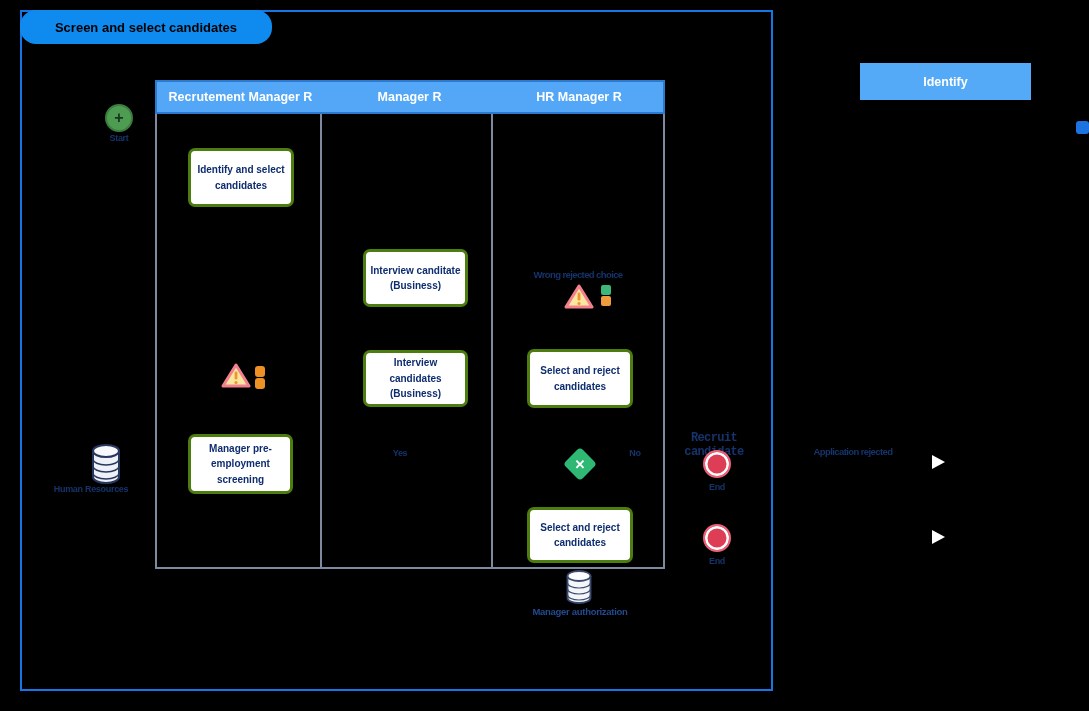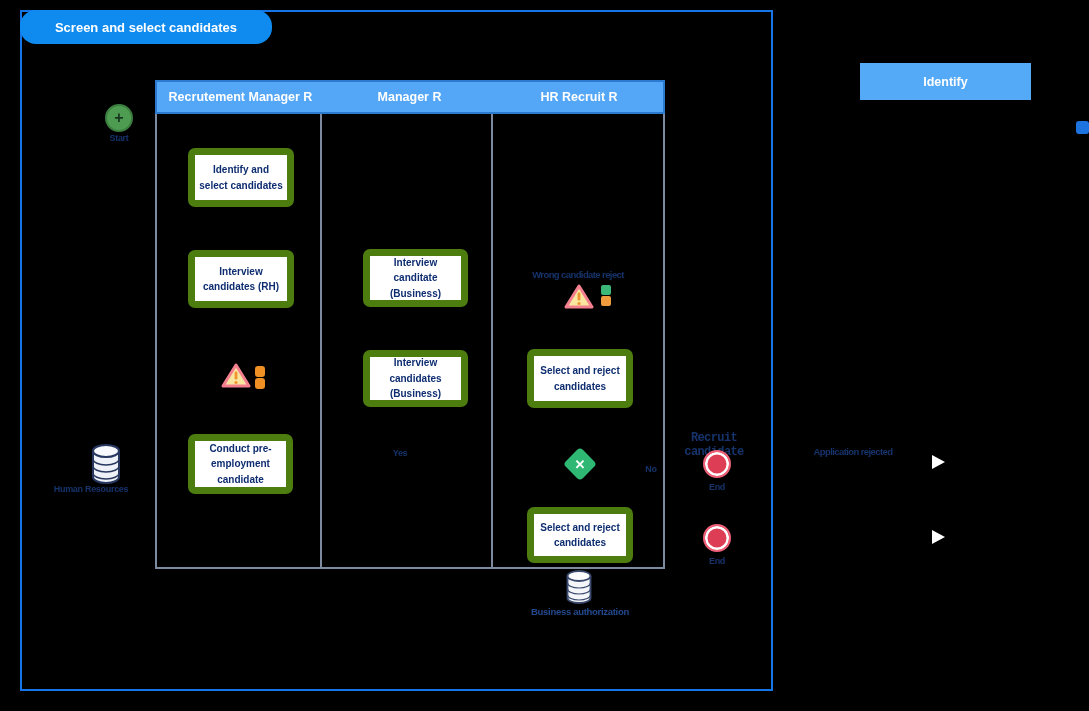"Screen and select candidates" .title-box { color: #ffffff -> #000000 }
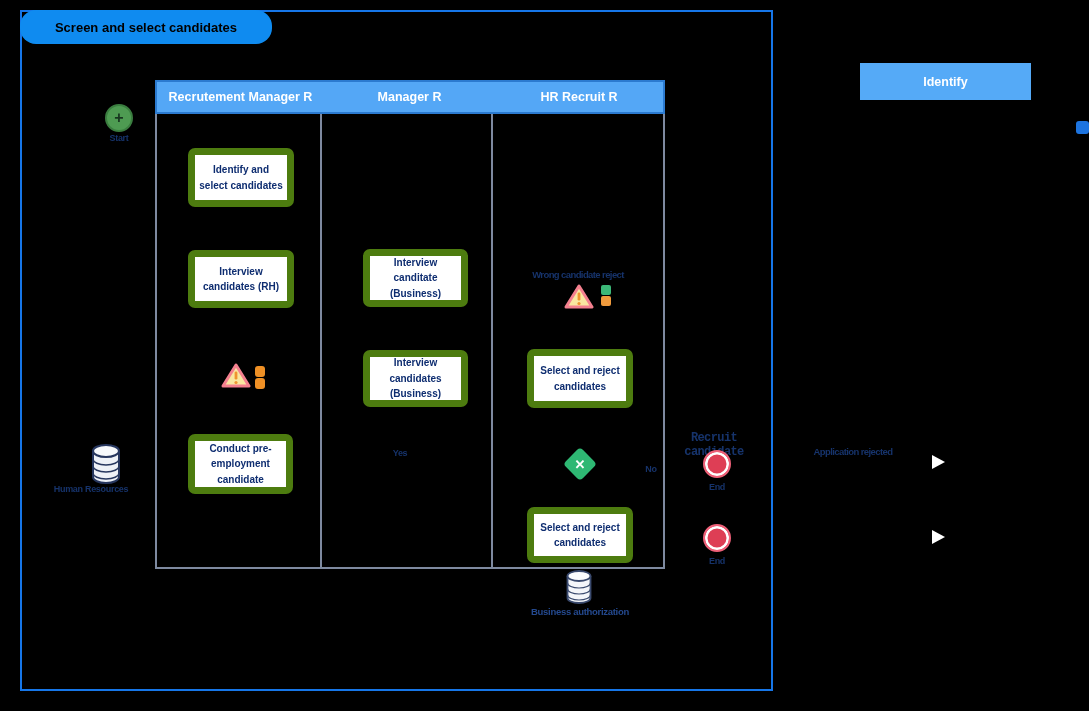"HR Recruit R" span { text: Recruit -> Manager }
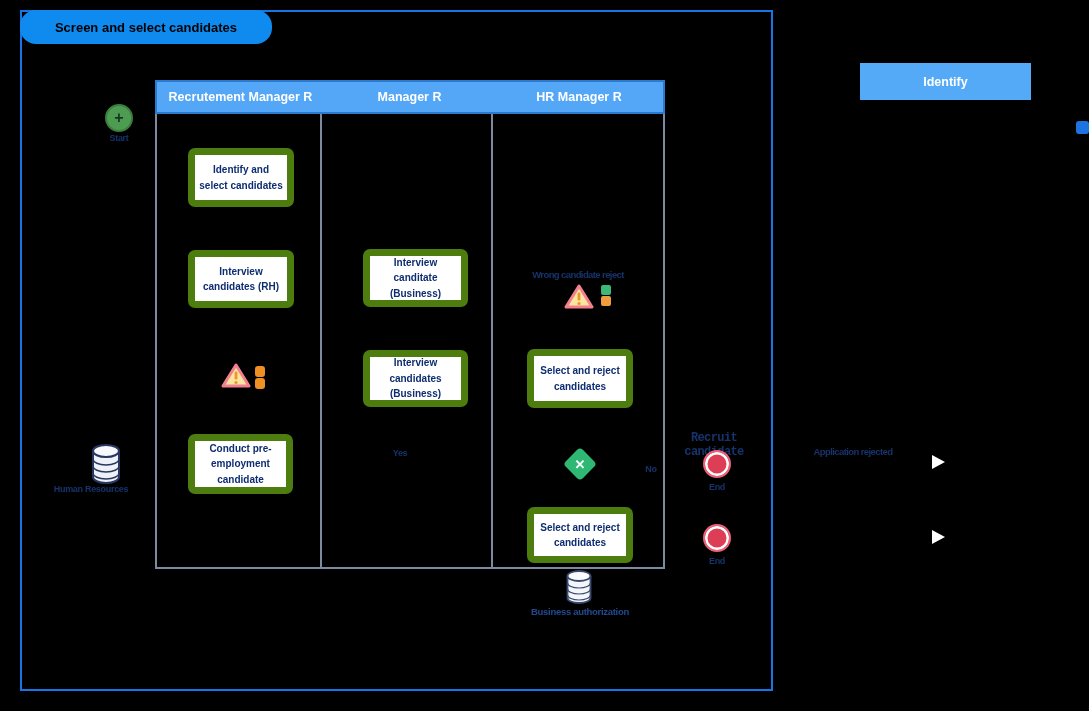"Identify and select candidates" .task { border: 7px solid #4d7c0f -> 3px solid #4d7c0f }
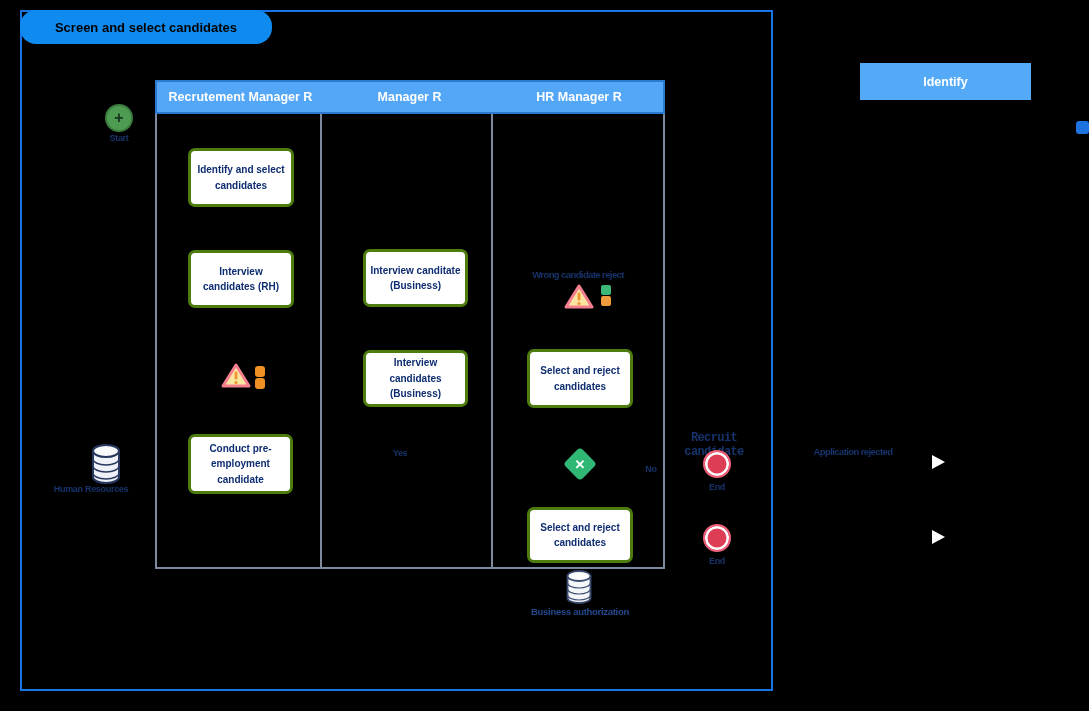"Interview candidates (RH)" div.abs { html: <div> <span>Interview candidates (RH)</span> </div> -> none }
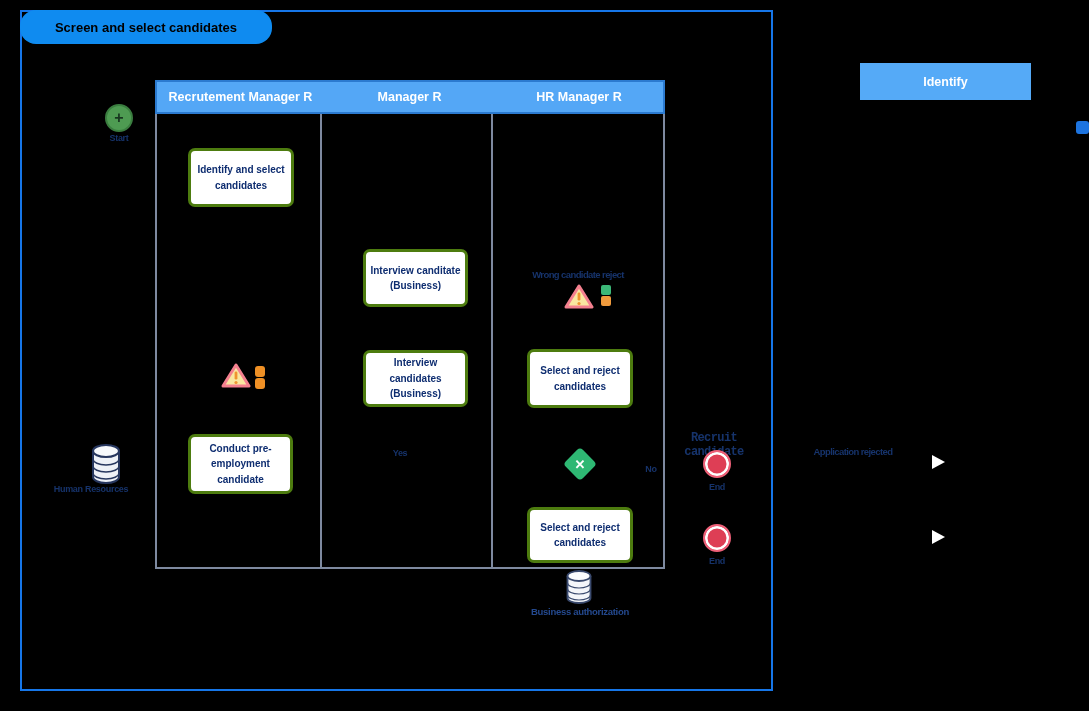"Wrong candidate reject" div.abs { text: candidate reject -> rejected choice }
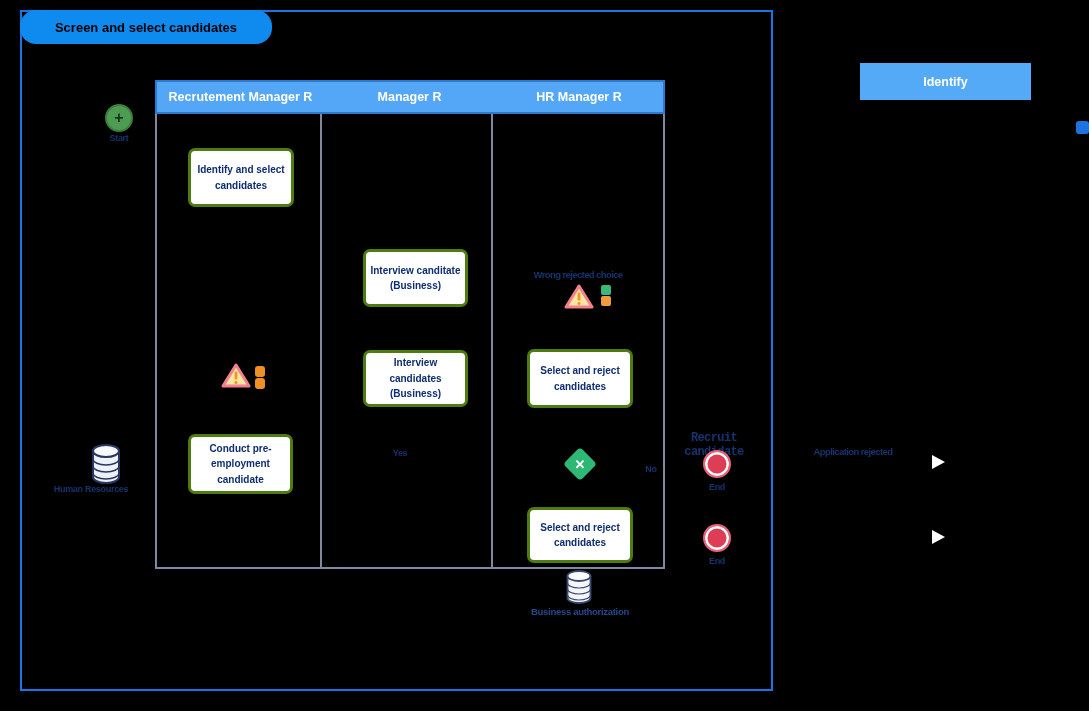"Conduct pre-employment candidate" span { text: Conduct pre-employment candidate -> Manager pre-employment screening }
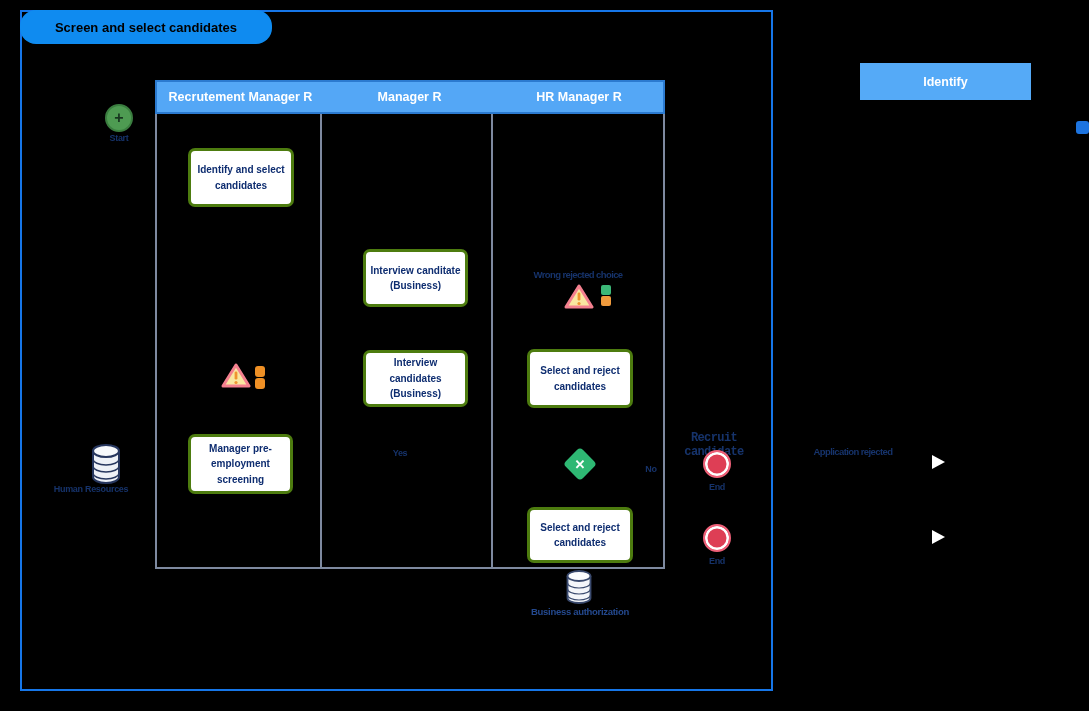"No" div.abs { left: 638px -> 622px; margin-top: 16px -> none }
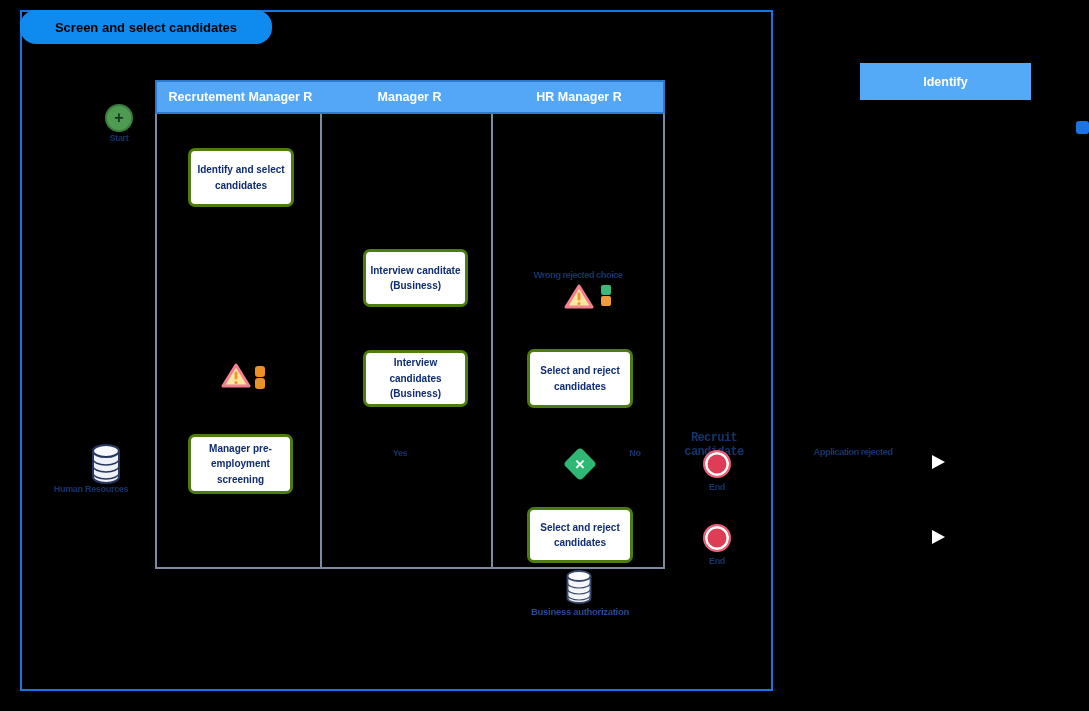"Business authorization" div.abs { text: Business -> Manager }
